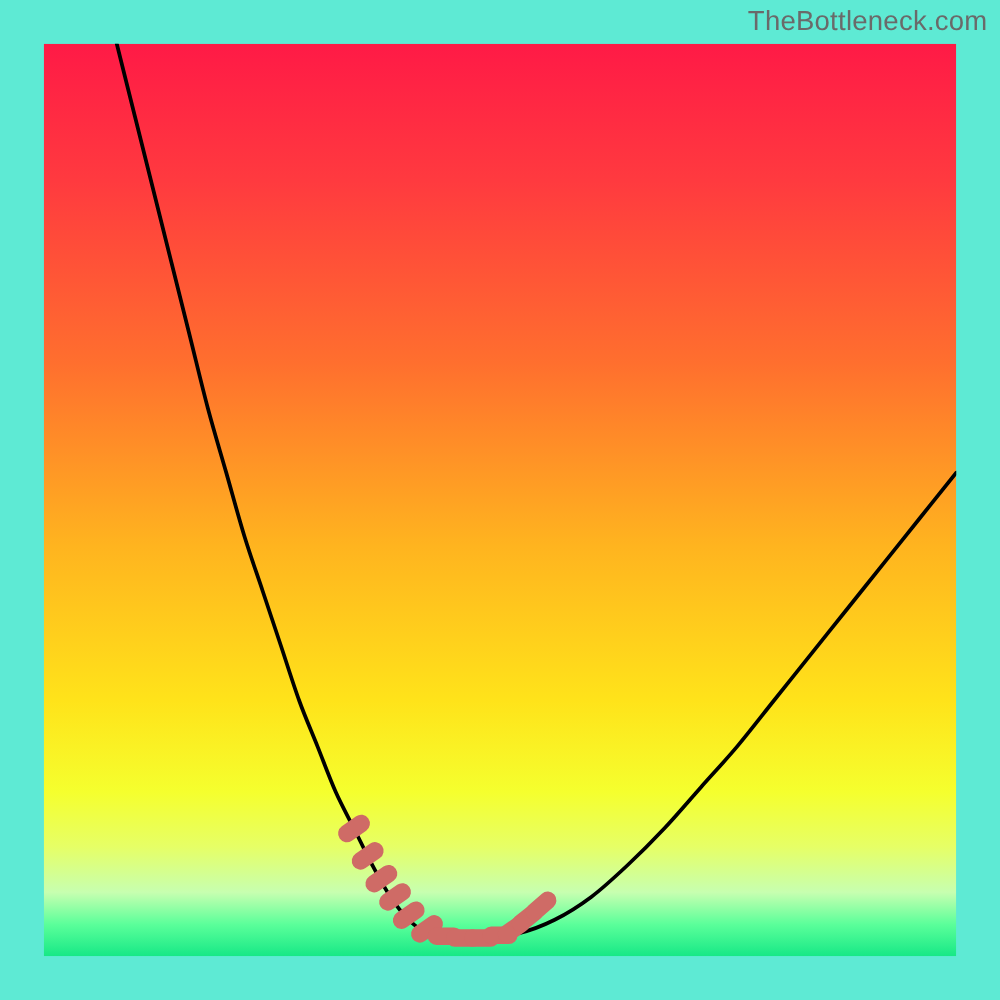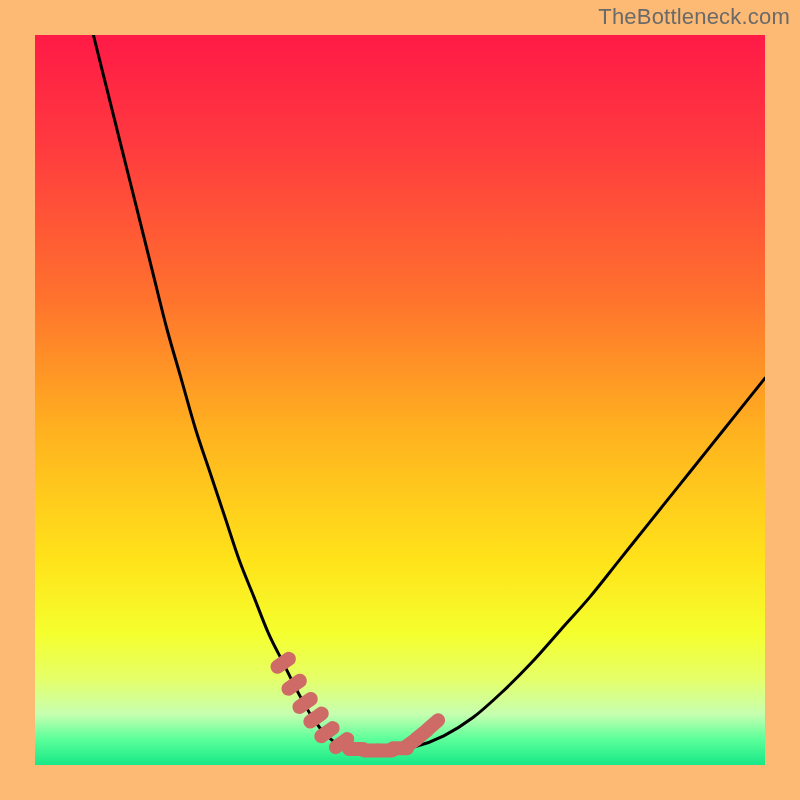"TheBottleneck.com" .frame { background: #fdba74 -> #5eead4 }
